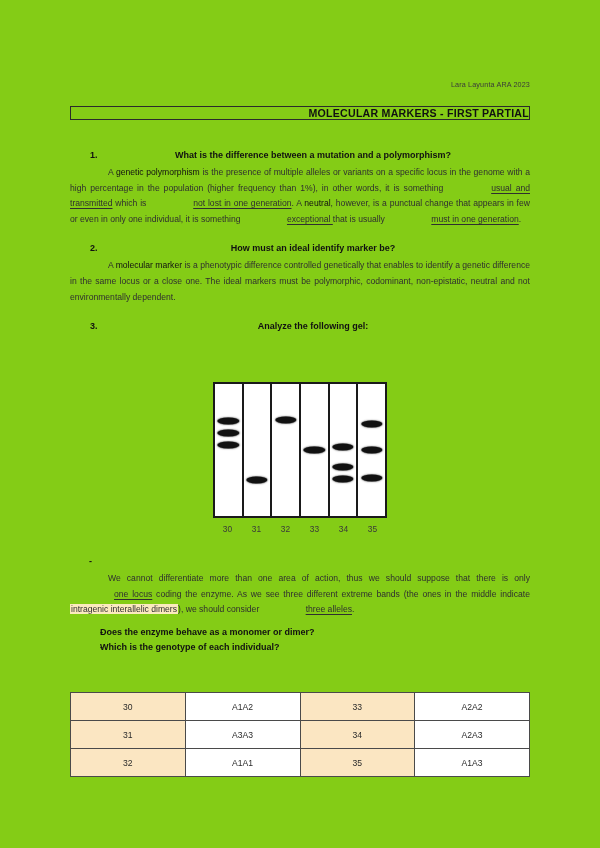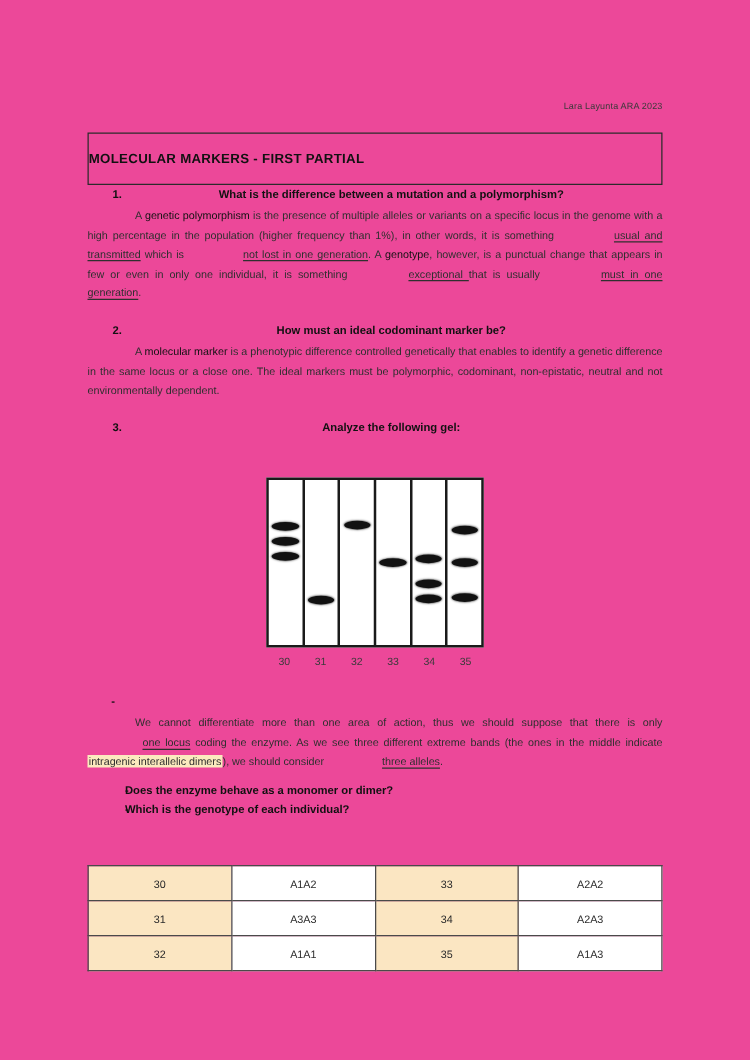"Lara Layunta ARA 2023" .page { background: #ec4899 -> #84cc16 }
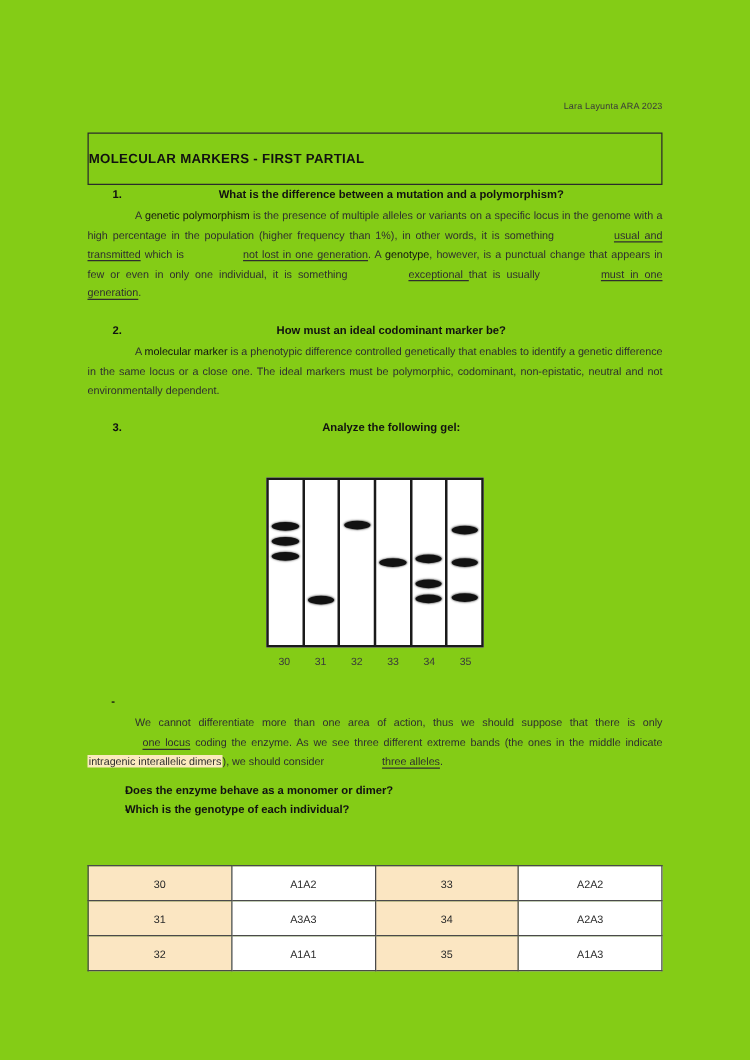"MOLECULAR MARKERS - FIRST PARTIAL" .title-box { height: 42px -> 14px; justify-content: flex-start -> flex-end }
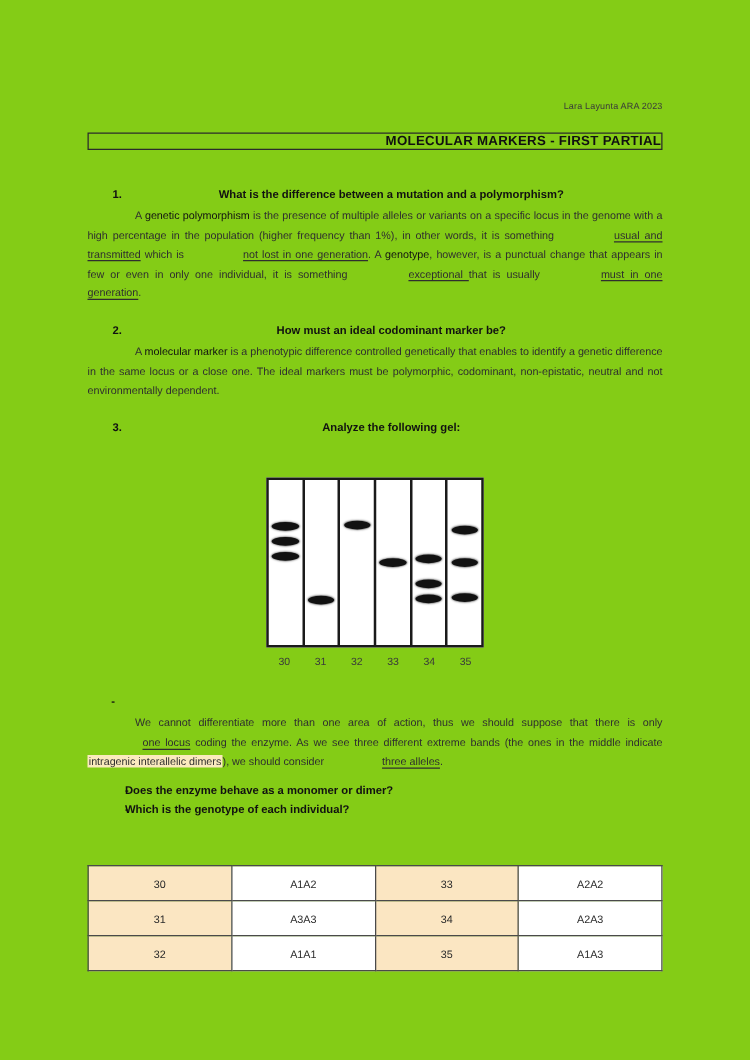"genotype" b { text: genotype -> neutral }
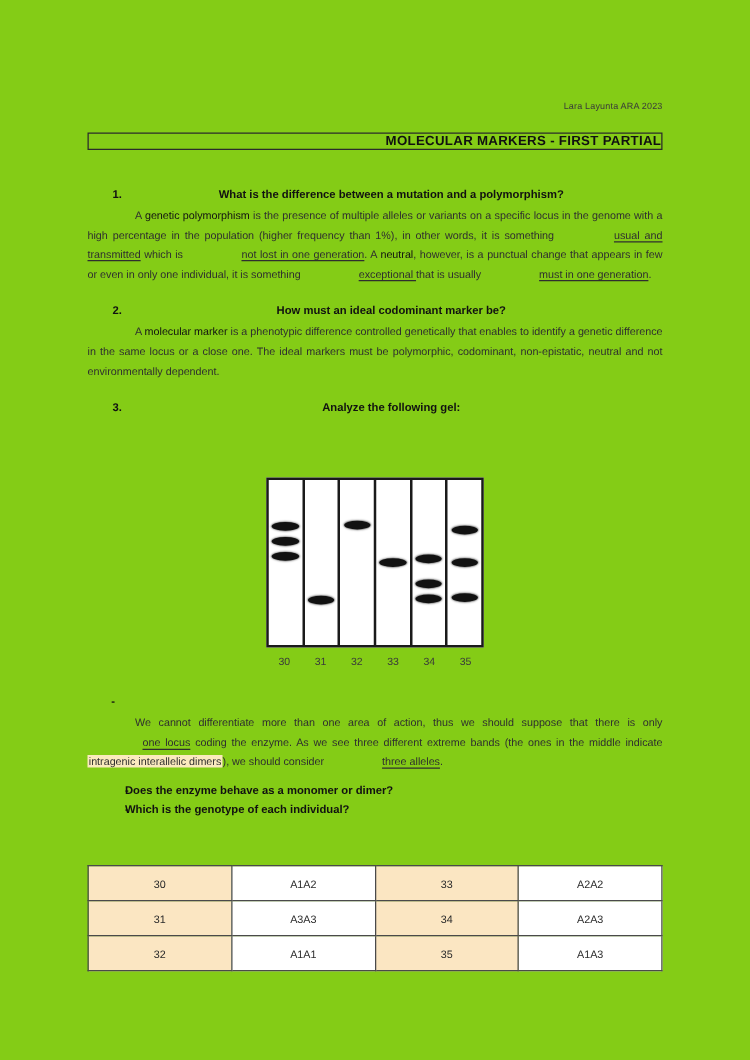"How must an ideal codominant" span.q-text { text: codominant -> identify }
